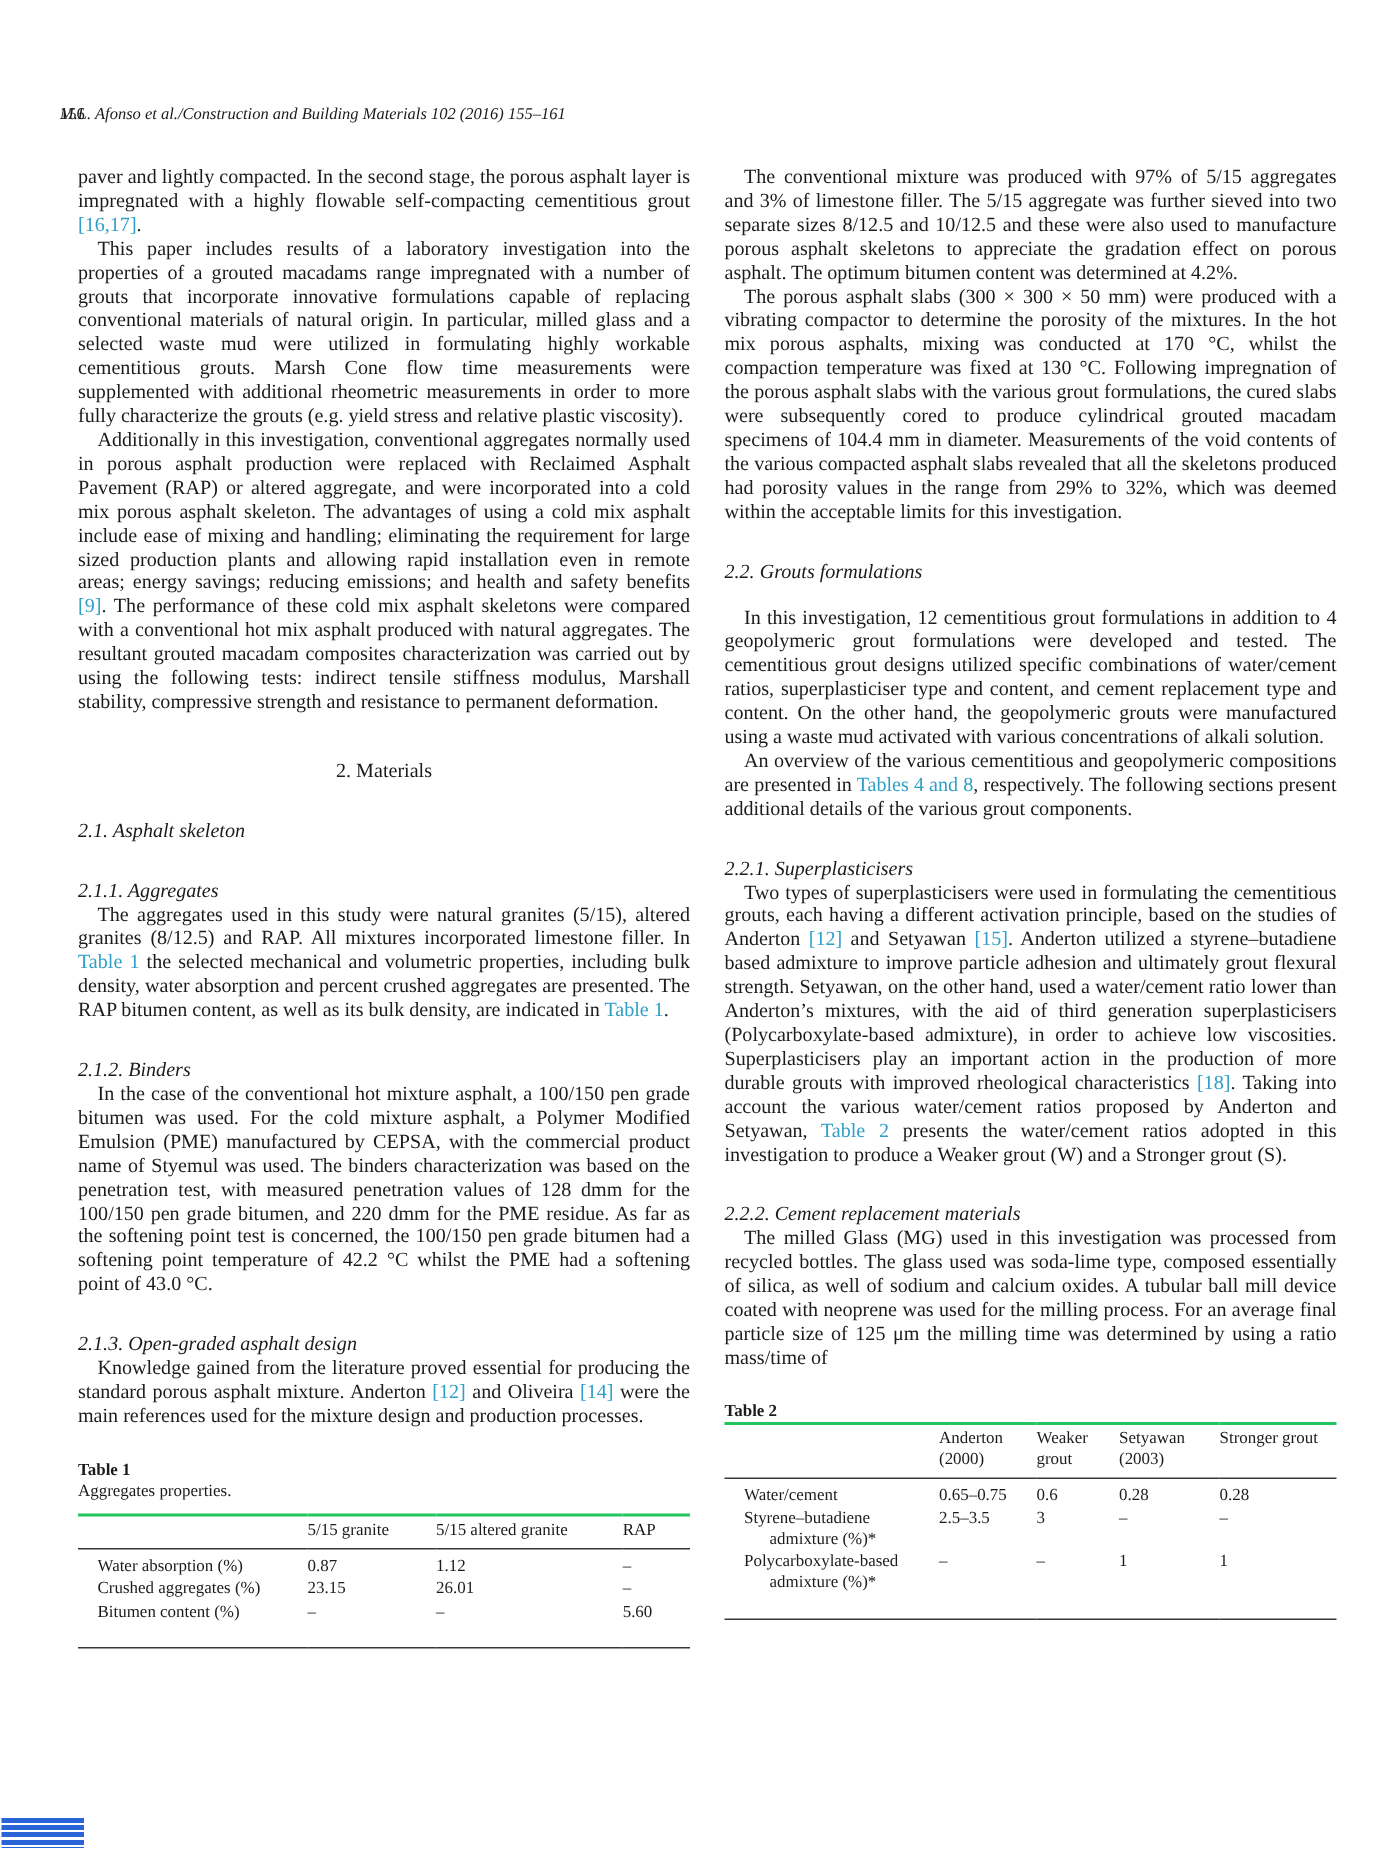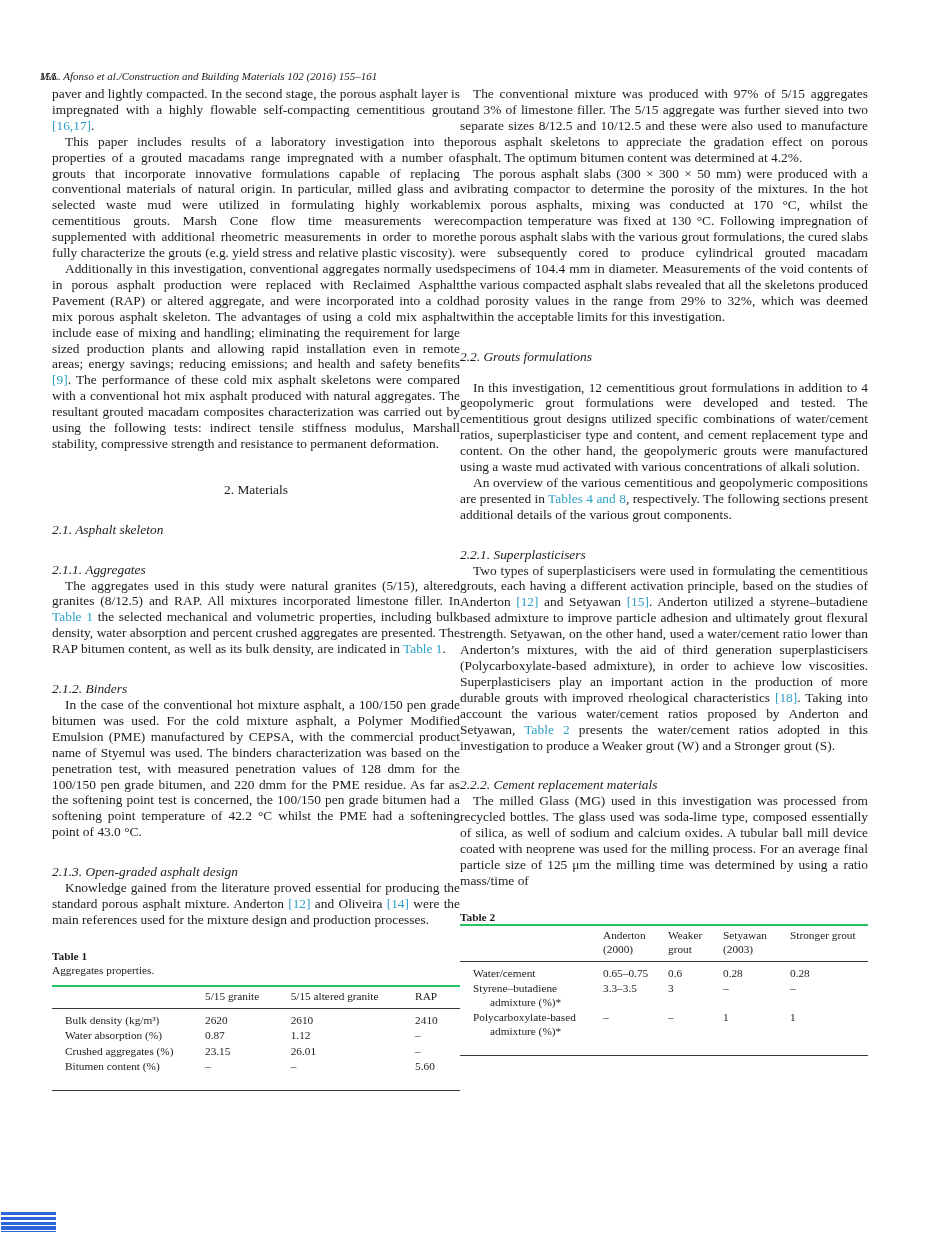"paver and lightly compacted. In" .content { gap: none -> 23px; top: 86px -> 110px }
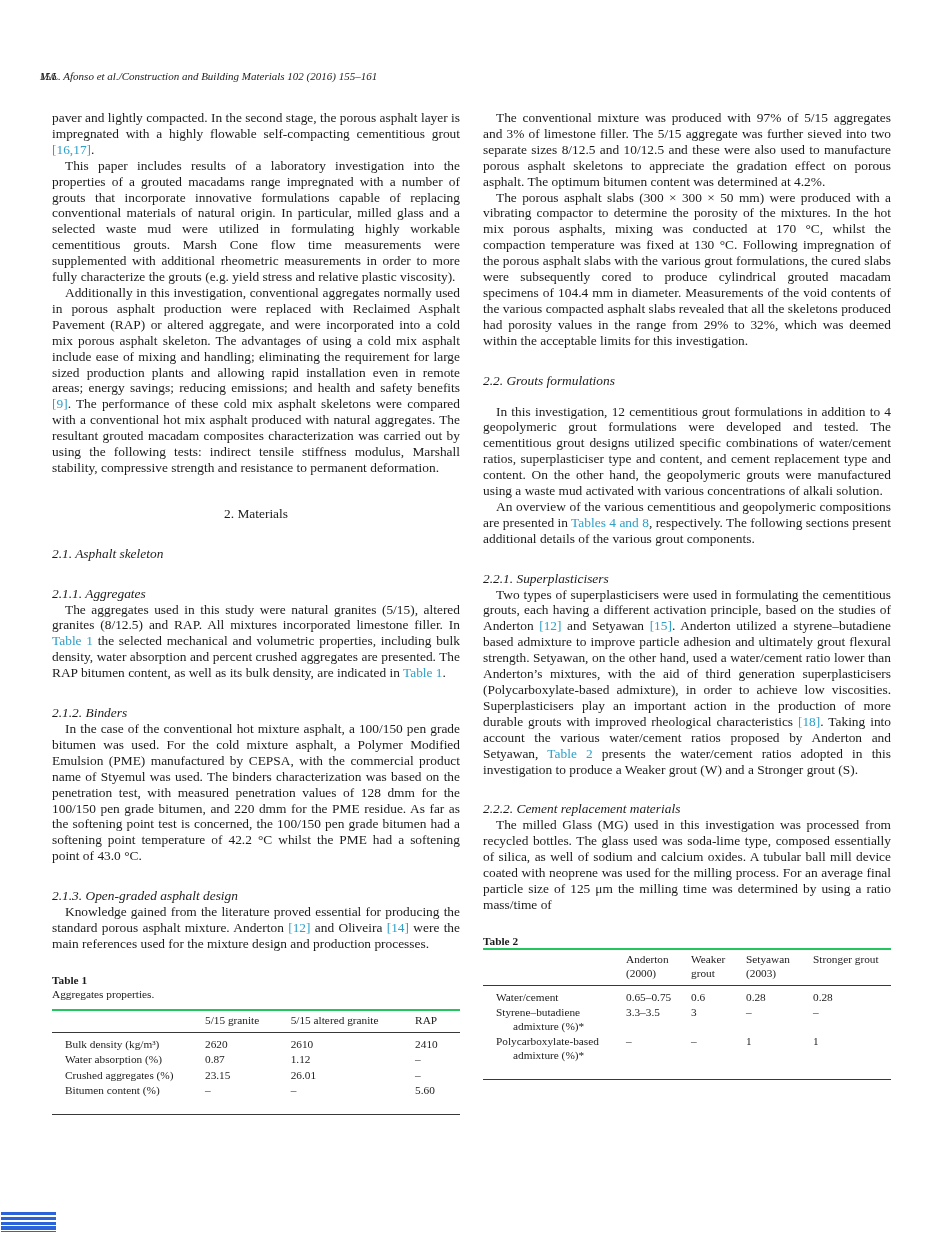"3.3–3.5" td { text: 3.3 -> 2.5 }
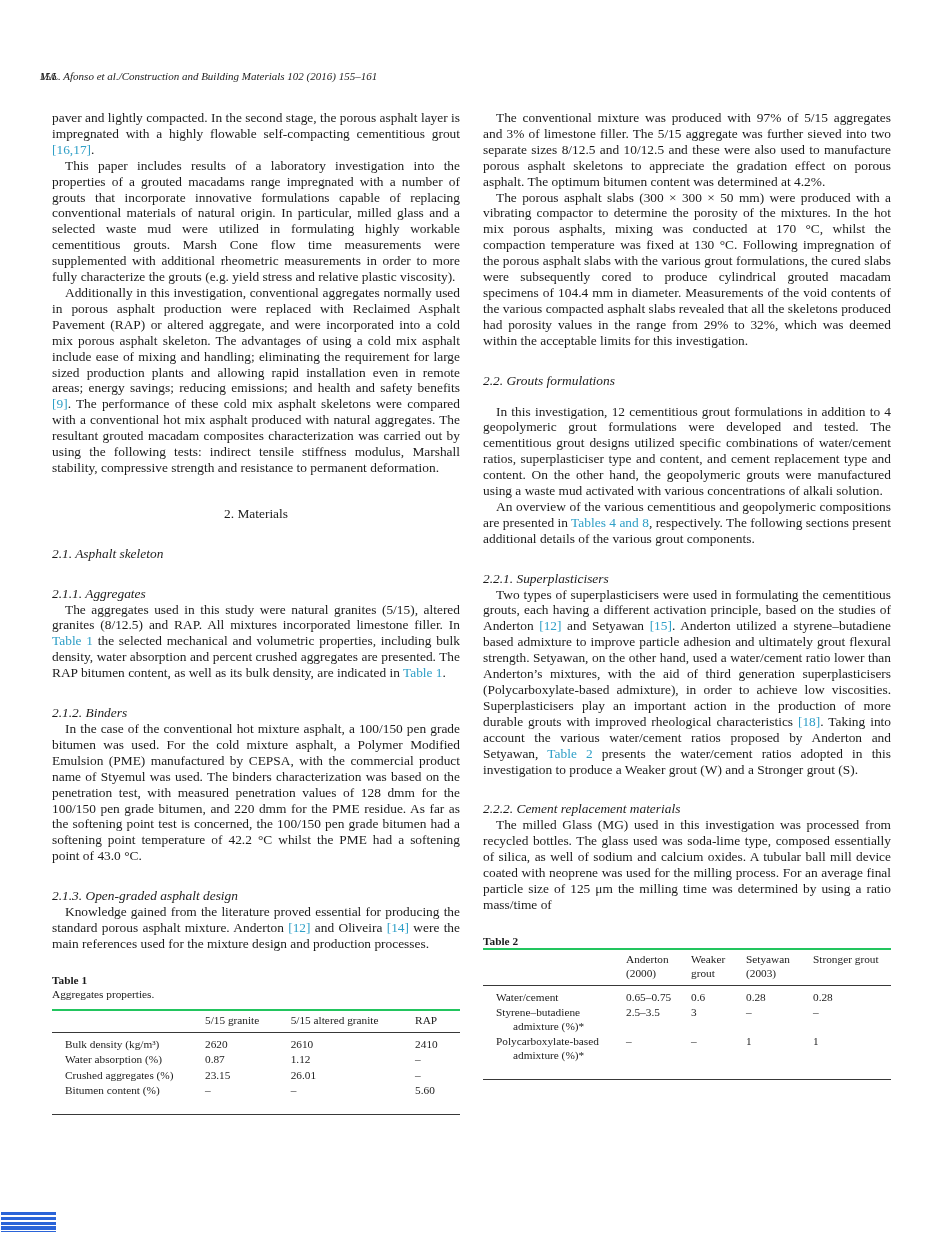"Bulk density (kg/m³)" tr { html: <tr> <td>Bulk density (kg/m³)</td> <td>2620</td> <td>2610</td> <td>2410</td> </tr> -> none }
